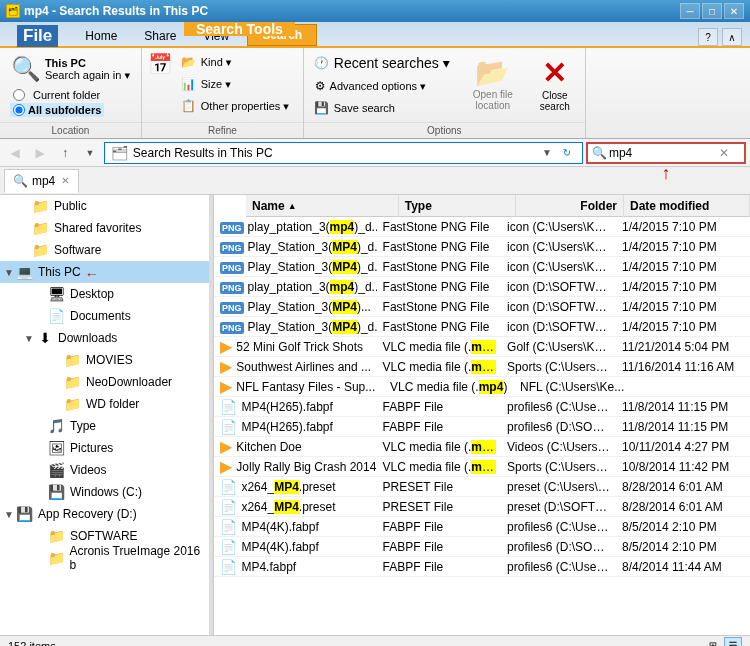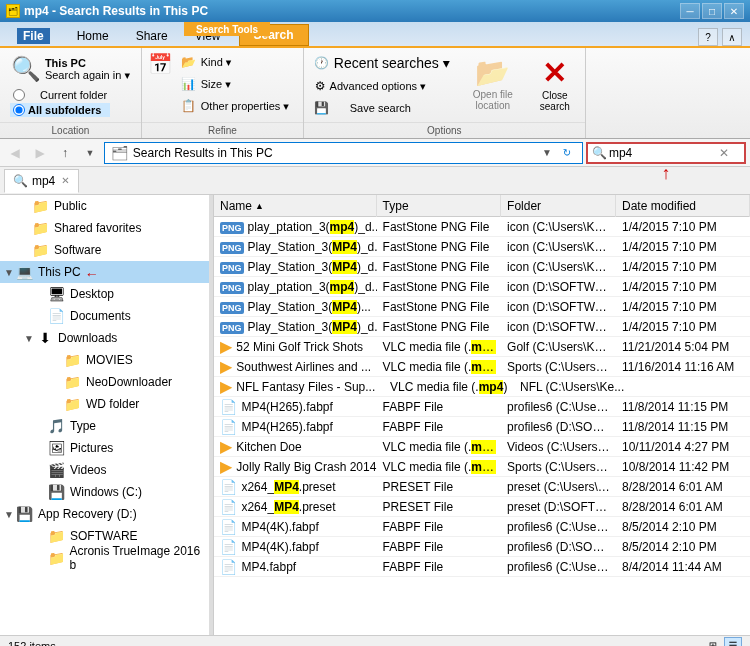"File" span { font-size: 12px -> 17px }
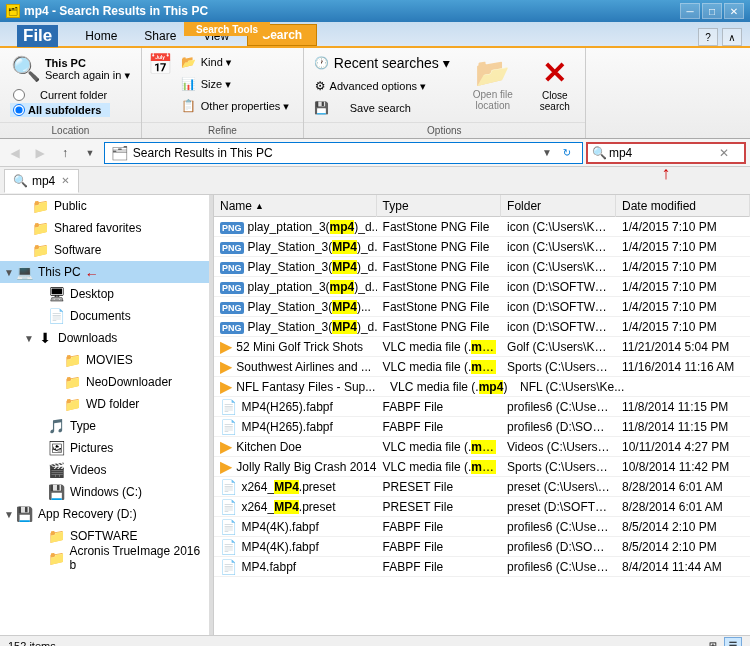"Search Tools" div { font-size: 10px -> 14px }
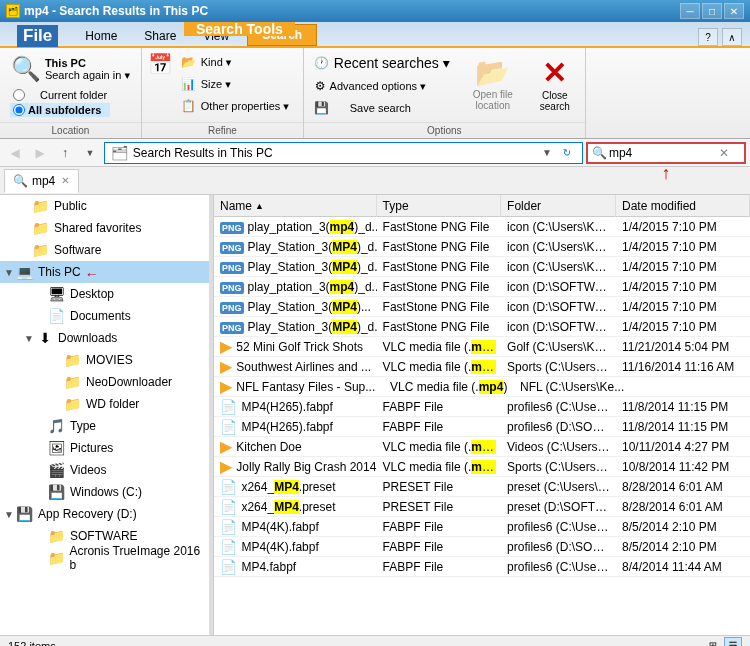"Current folder" div { gap: 15px -> 8px }
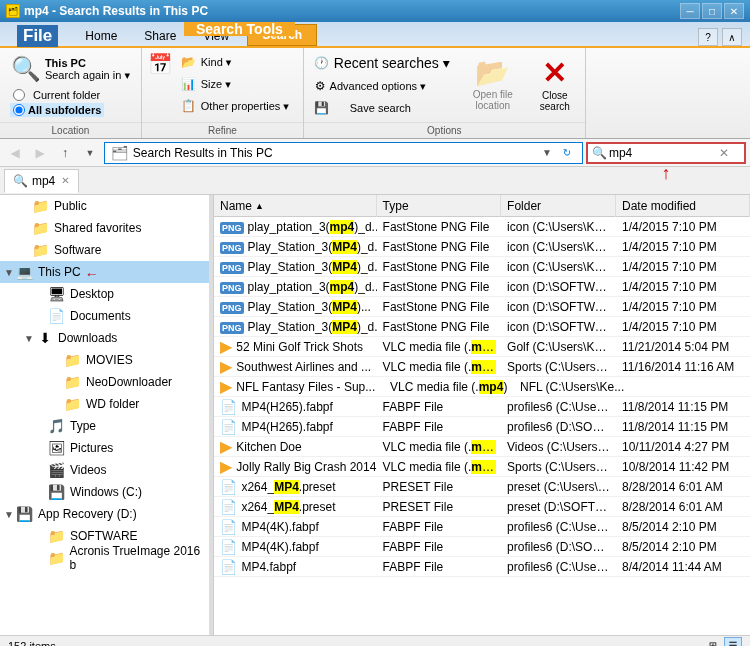"Save search" span { margin-left: 16px -> none }
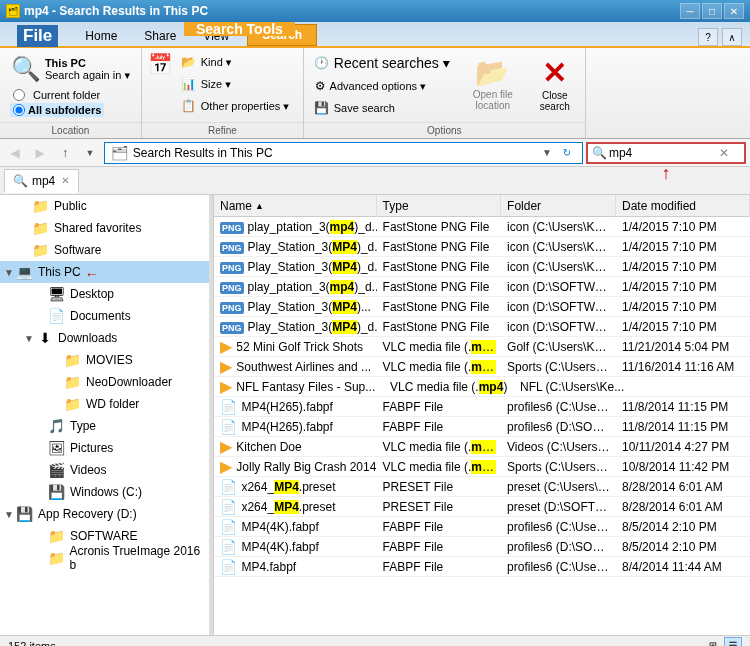"Name" .file-list-header { font-weight: 400 -> 700; margin-left: none -> 32px }
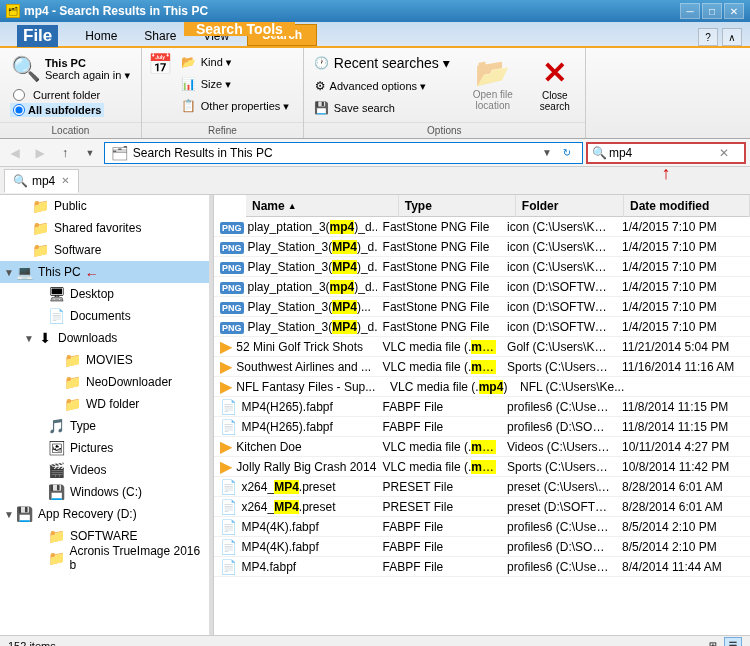"Folder" .col-folder { justify-content: none -> flex-end }
